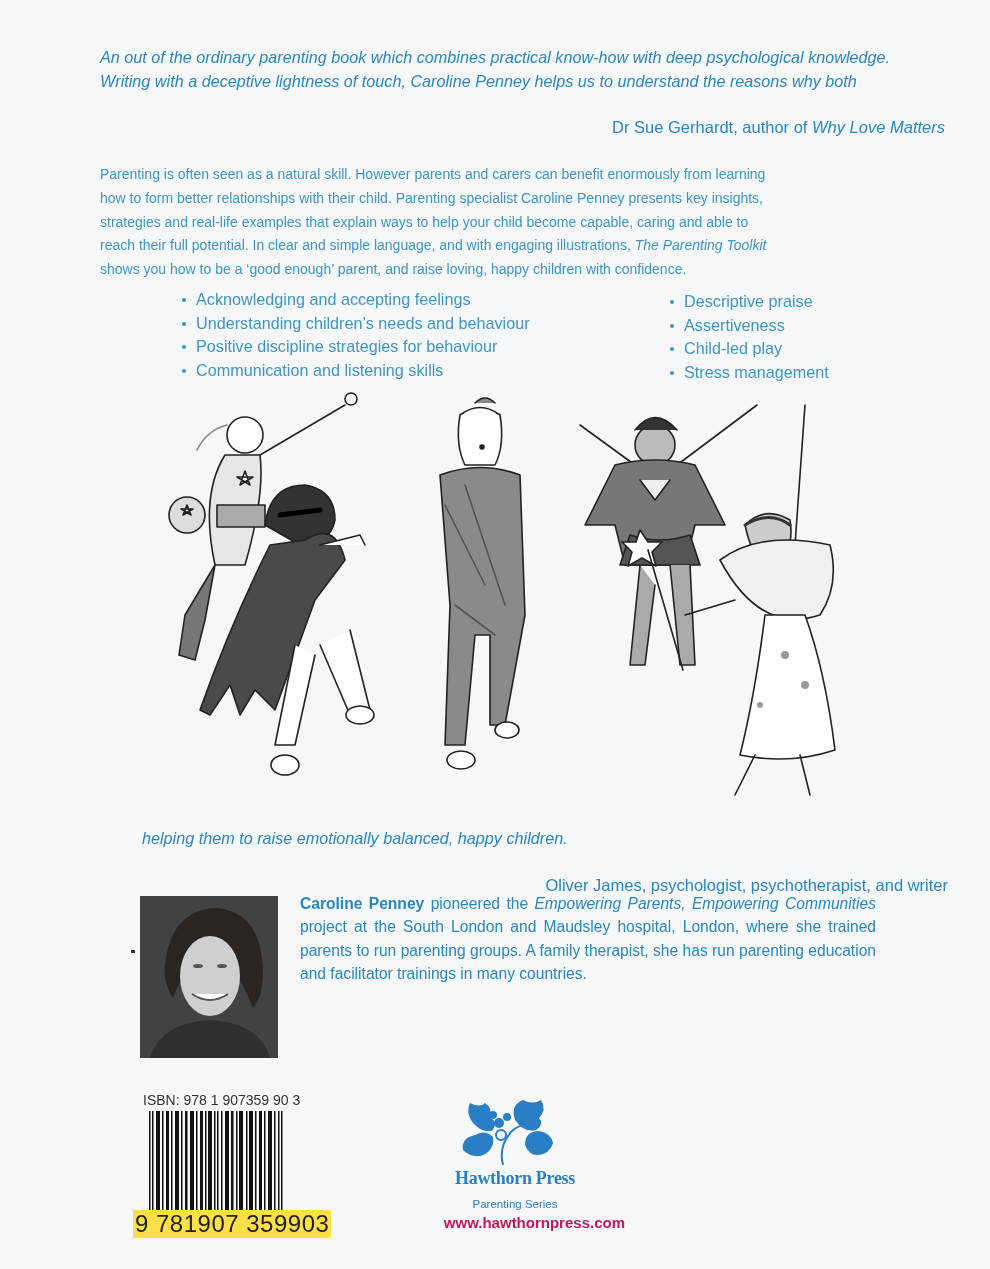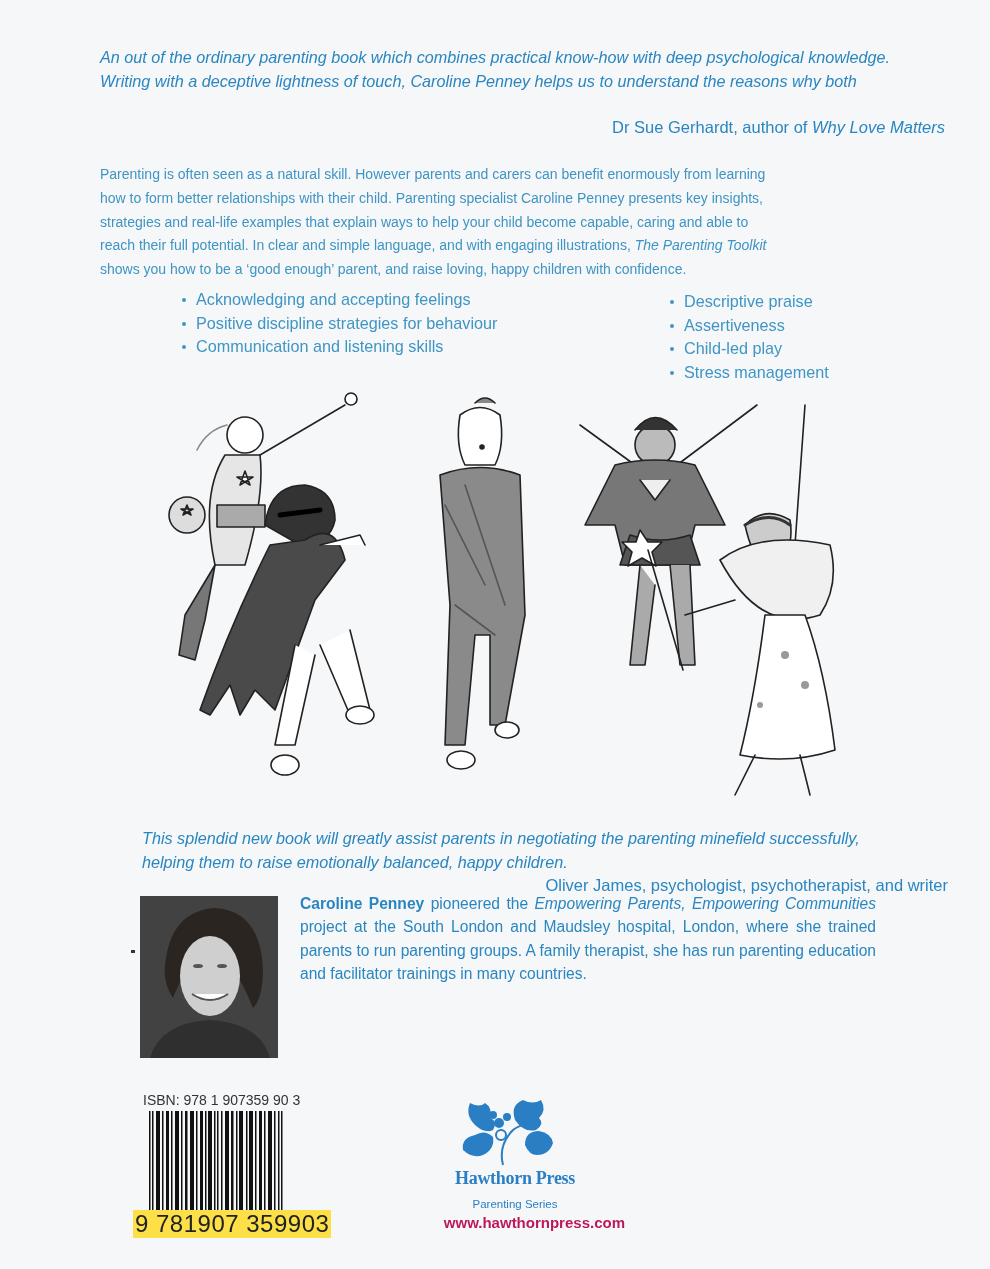"Understanding children’s needs and" li { html: none -> <li>Understanding children’s needs and behaviour</li> }
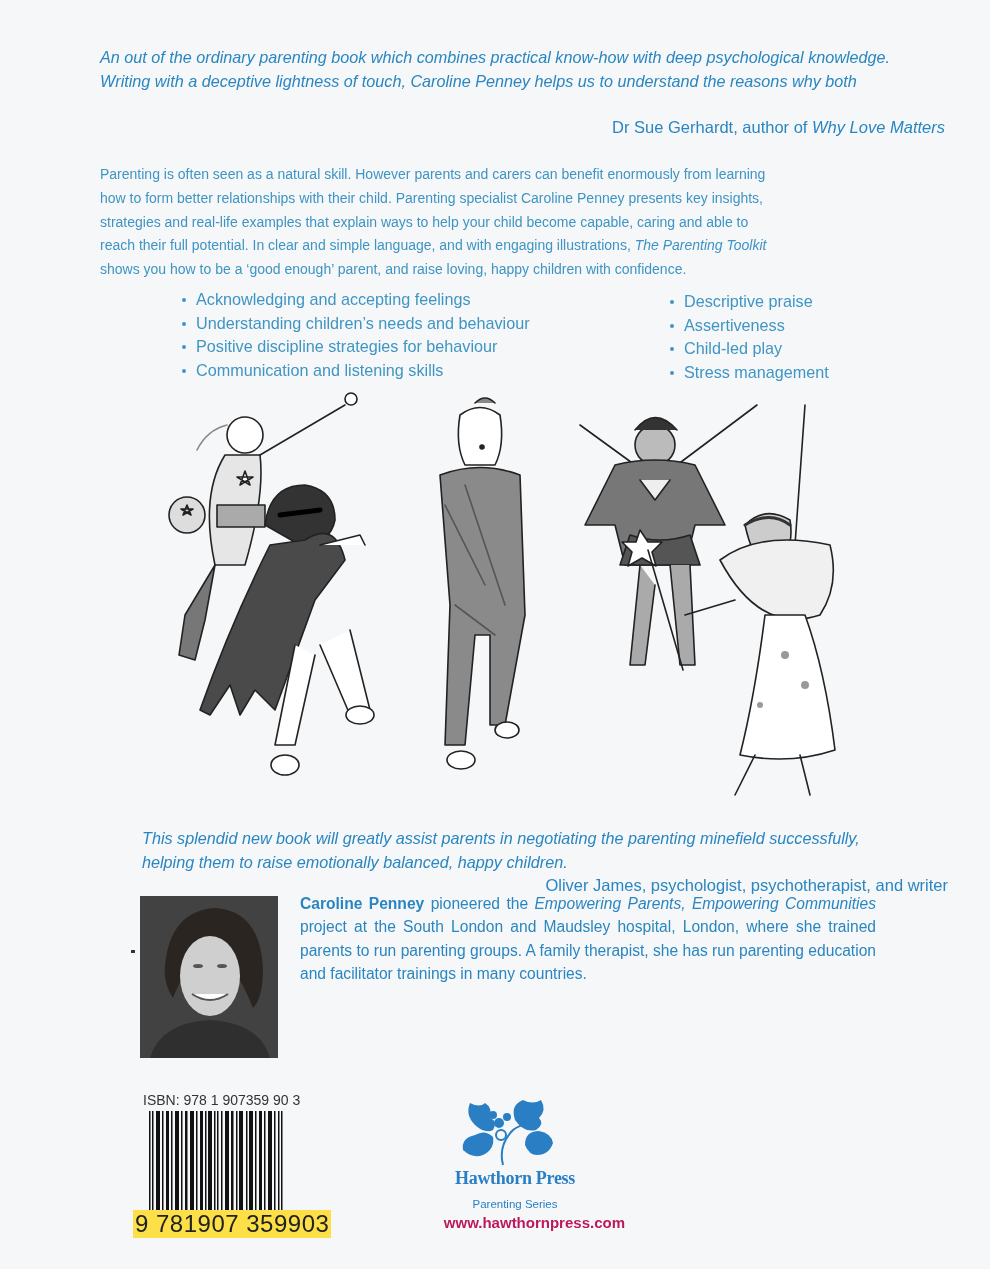"This splendid new book will" span.line { html: <span>This splendid new book will greatly assist parents in negotiating the parenting minefield successfully,</span> -> none }
